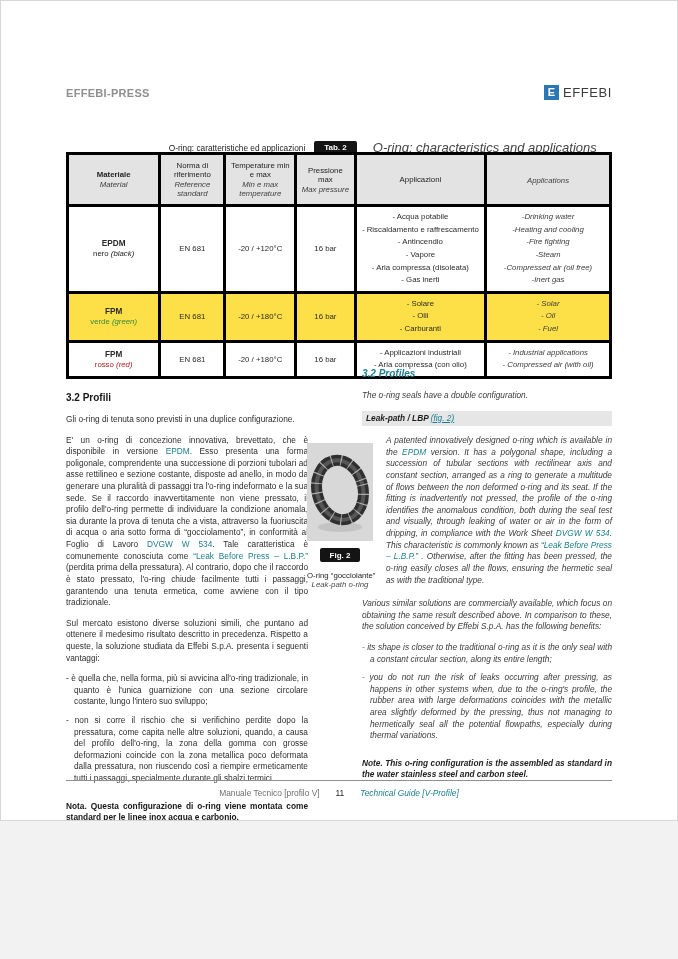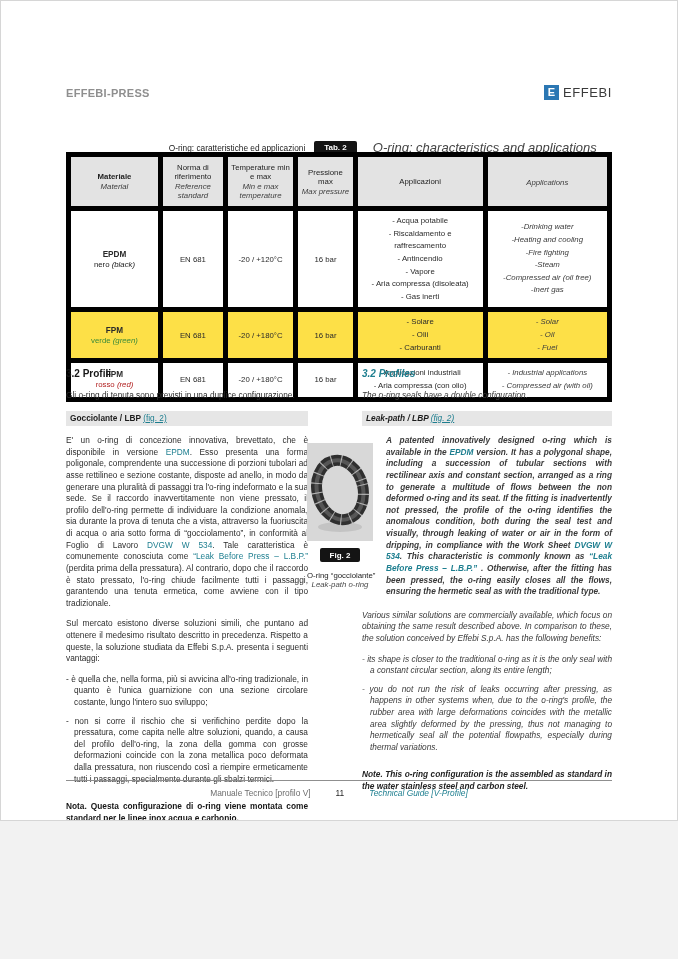"Norma di riferimento" th,td { border: 5px solid #000000 -> 3px solid #000000 }
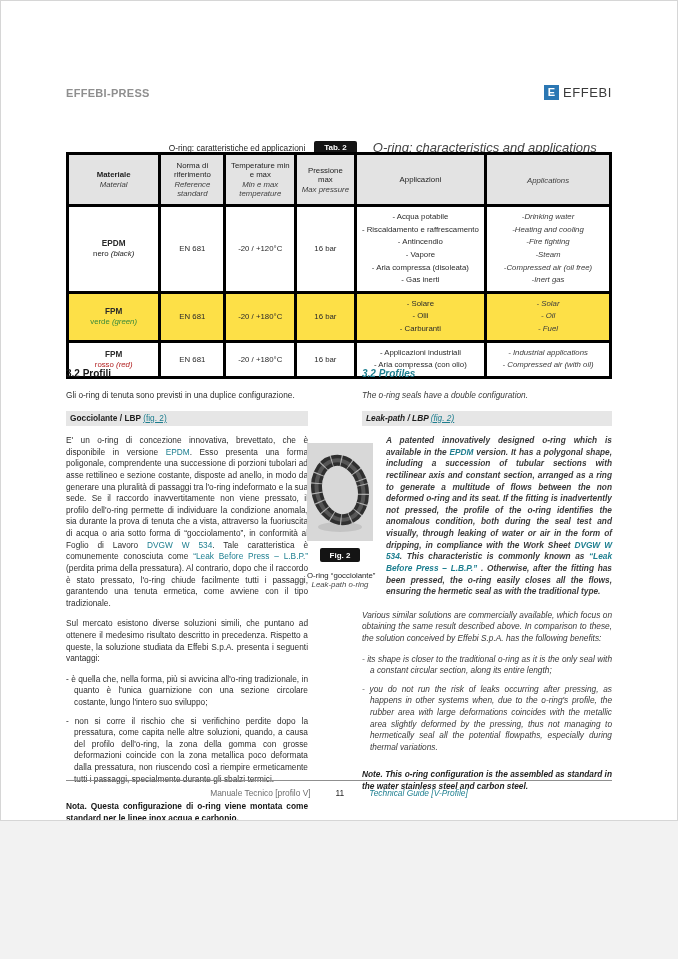"3.2 Profili" .col-left { margin-top: none -> 24px }
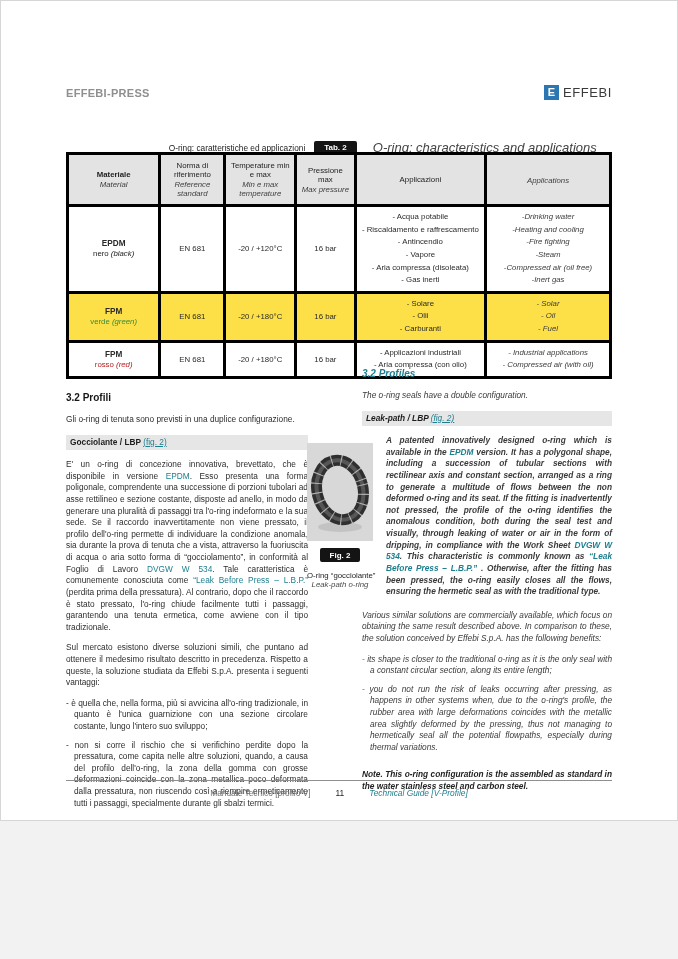"Gocciolante / LBP (fig. 2)" div.section-bar { html: <div> <span>Gocciolante / LBP </span><span>(fig. 2)</span> </div> -> none }
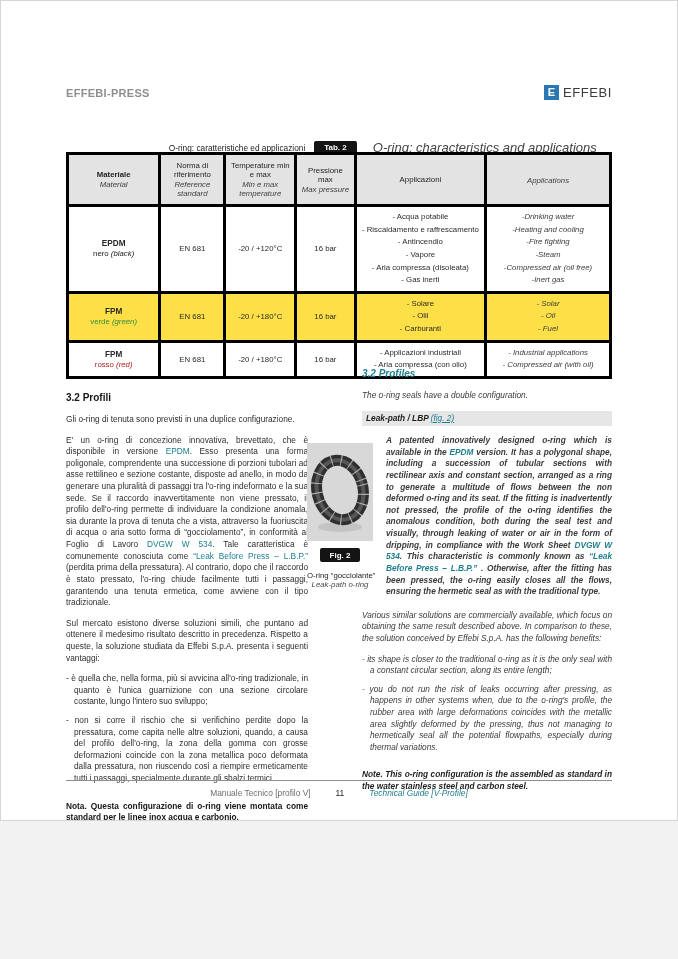"A patented innovatively designed o-ring" .para-beside { font-weight: bold -> none }
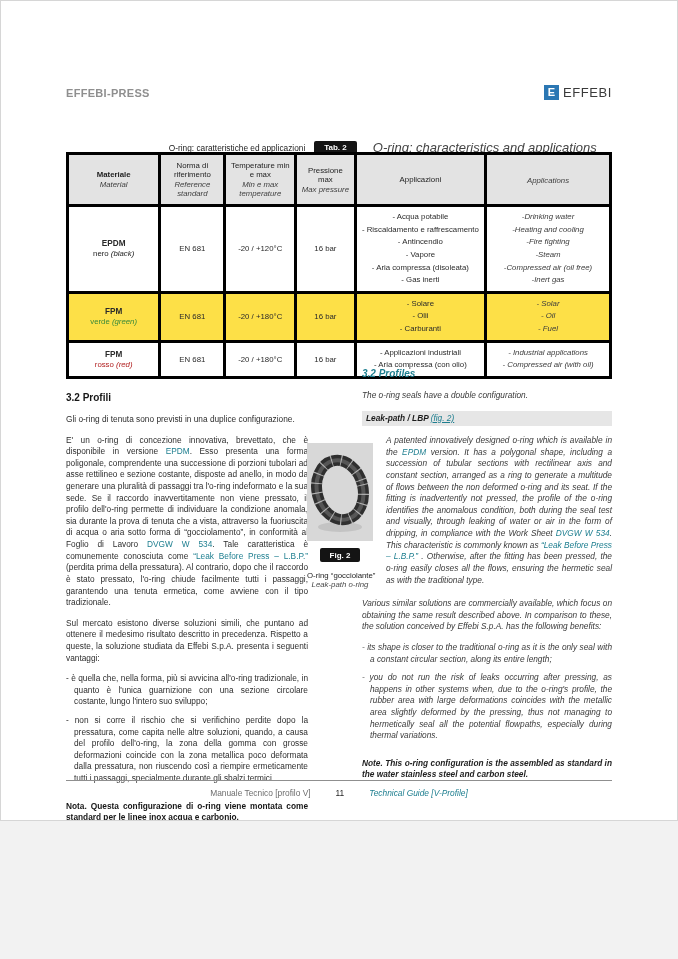"Manuale Tecnico [profilo V]" .footer { gap: 25px -> 16px }
